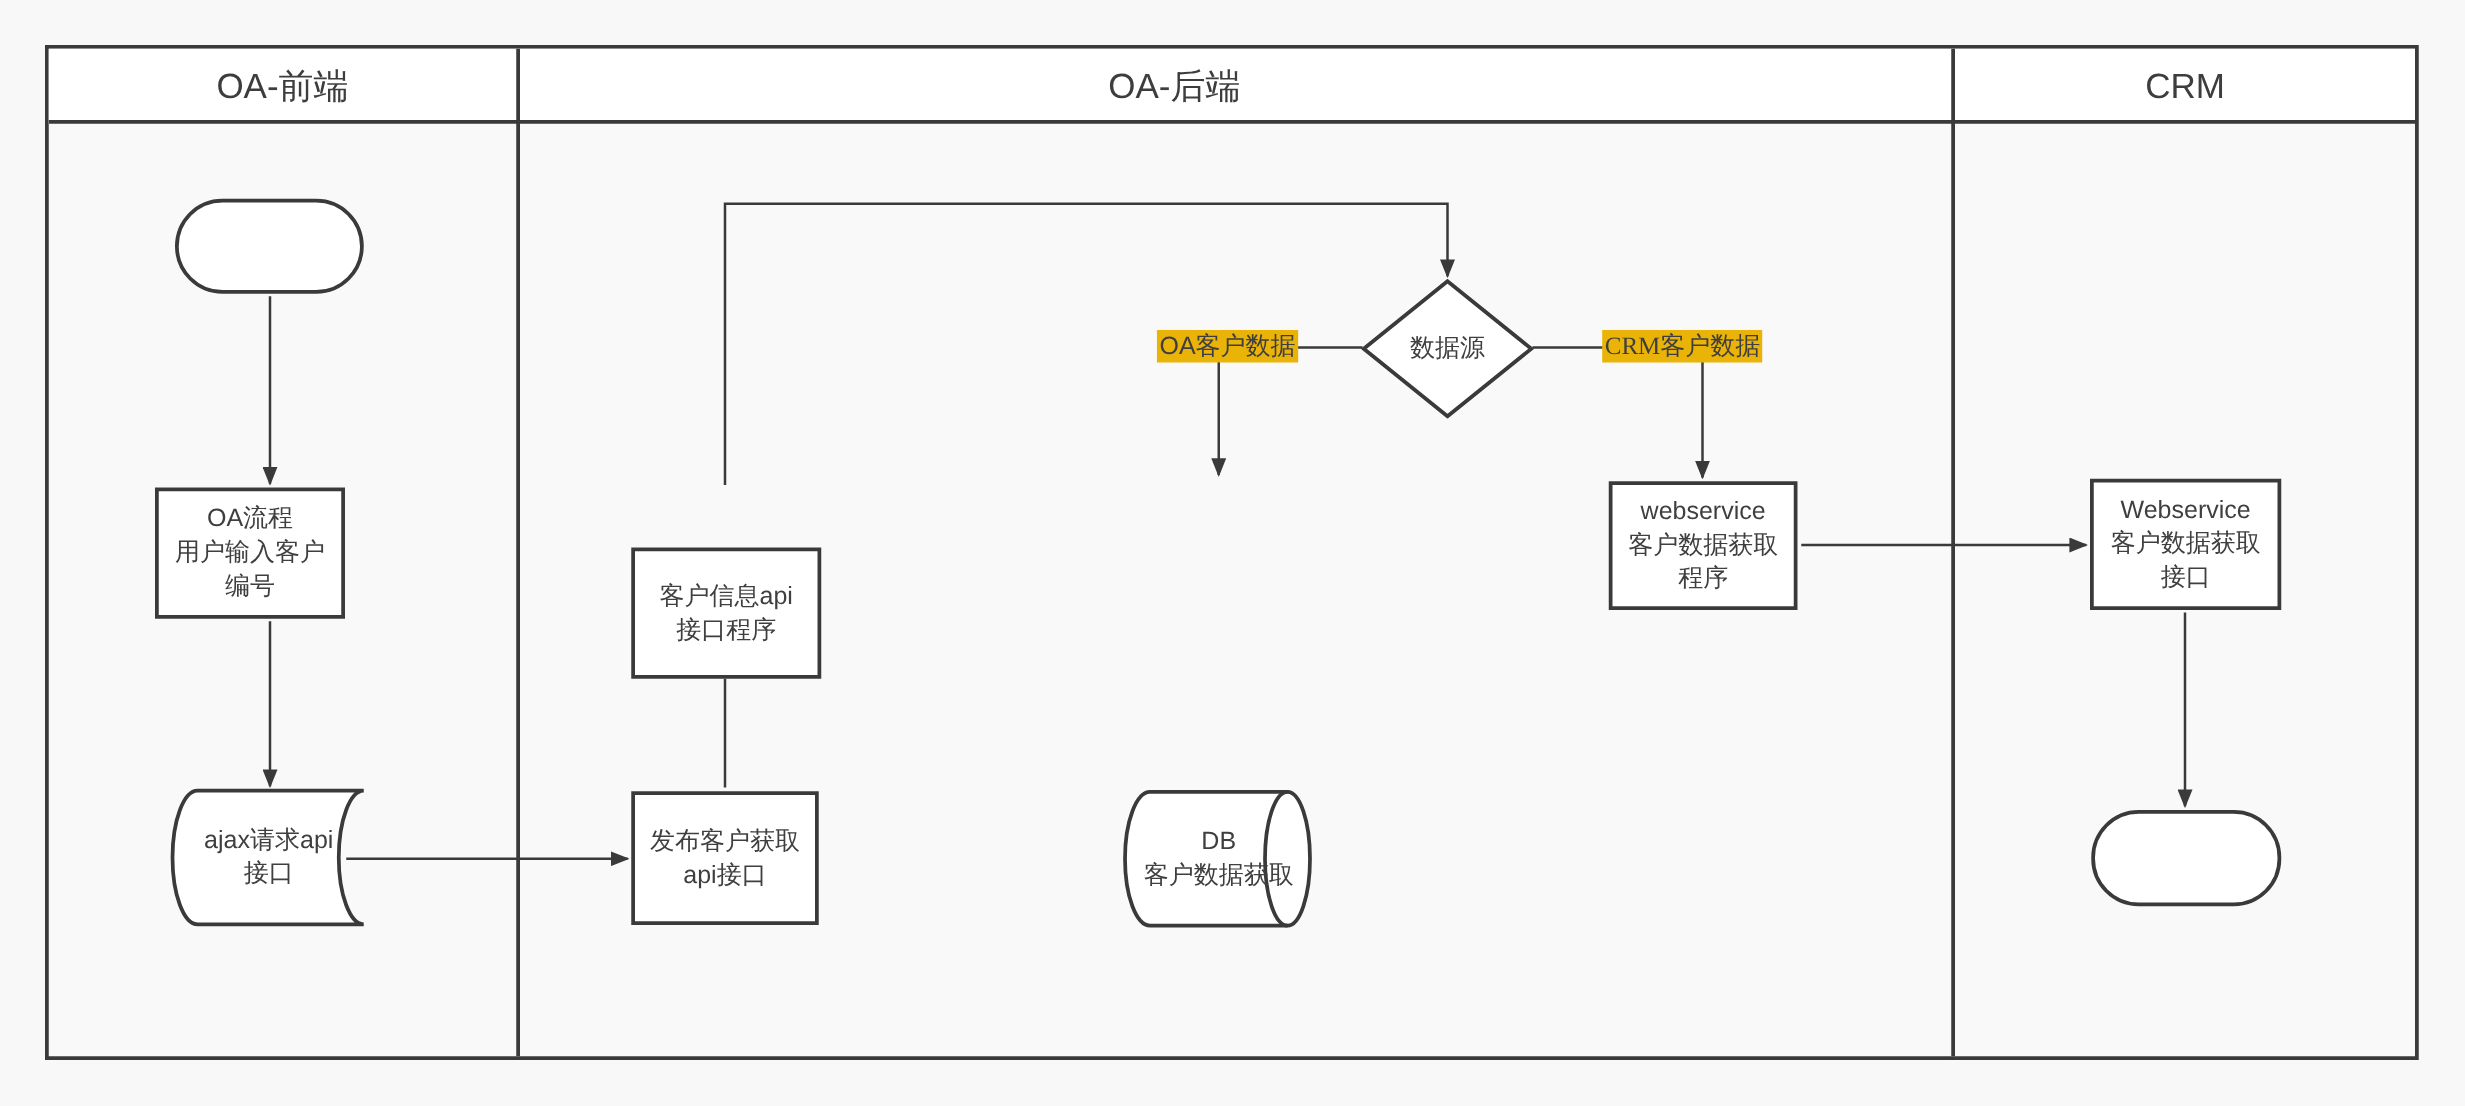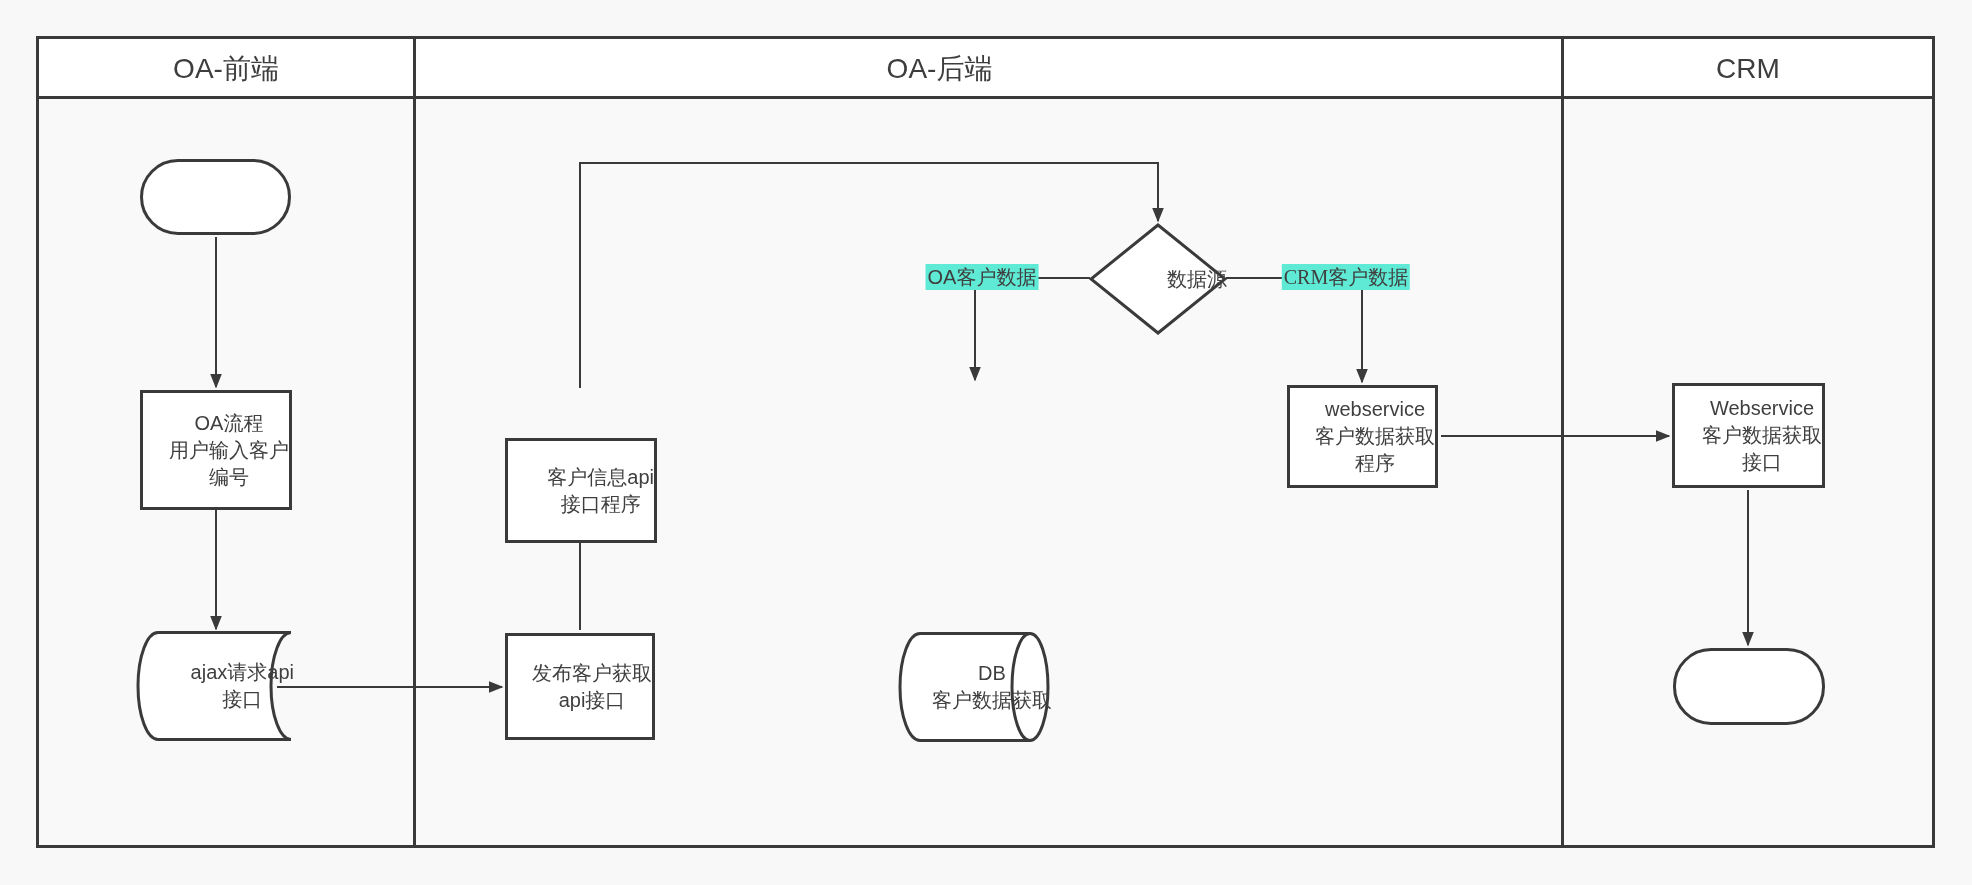"OA客户数据" .edge-label { background: #5eead4 -> #eab308 }
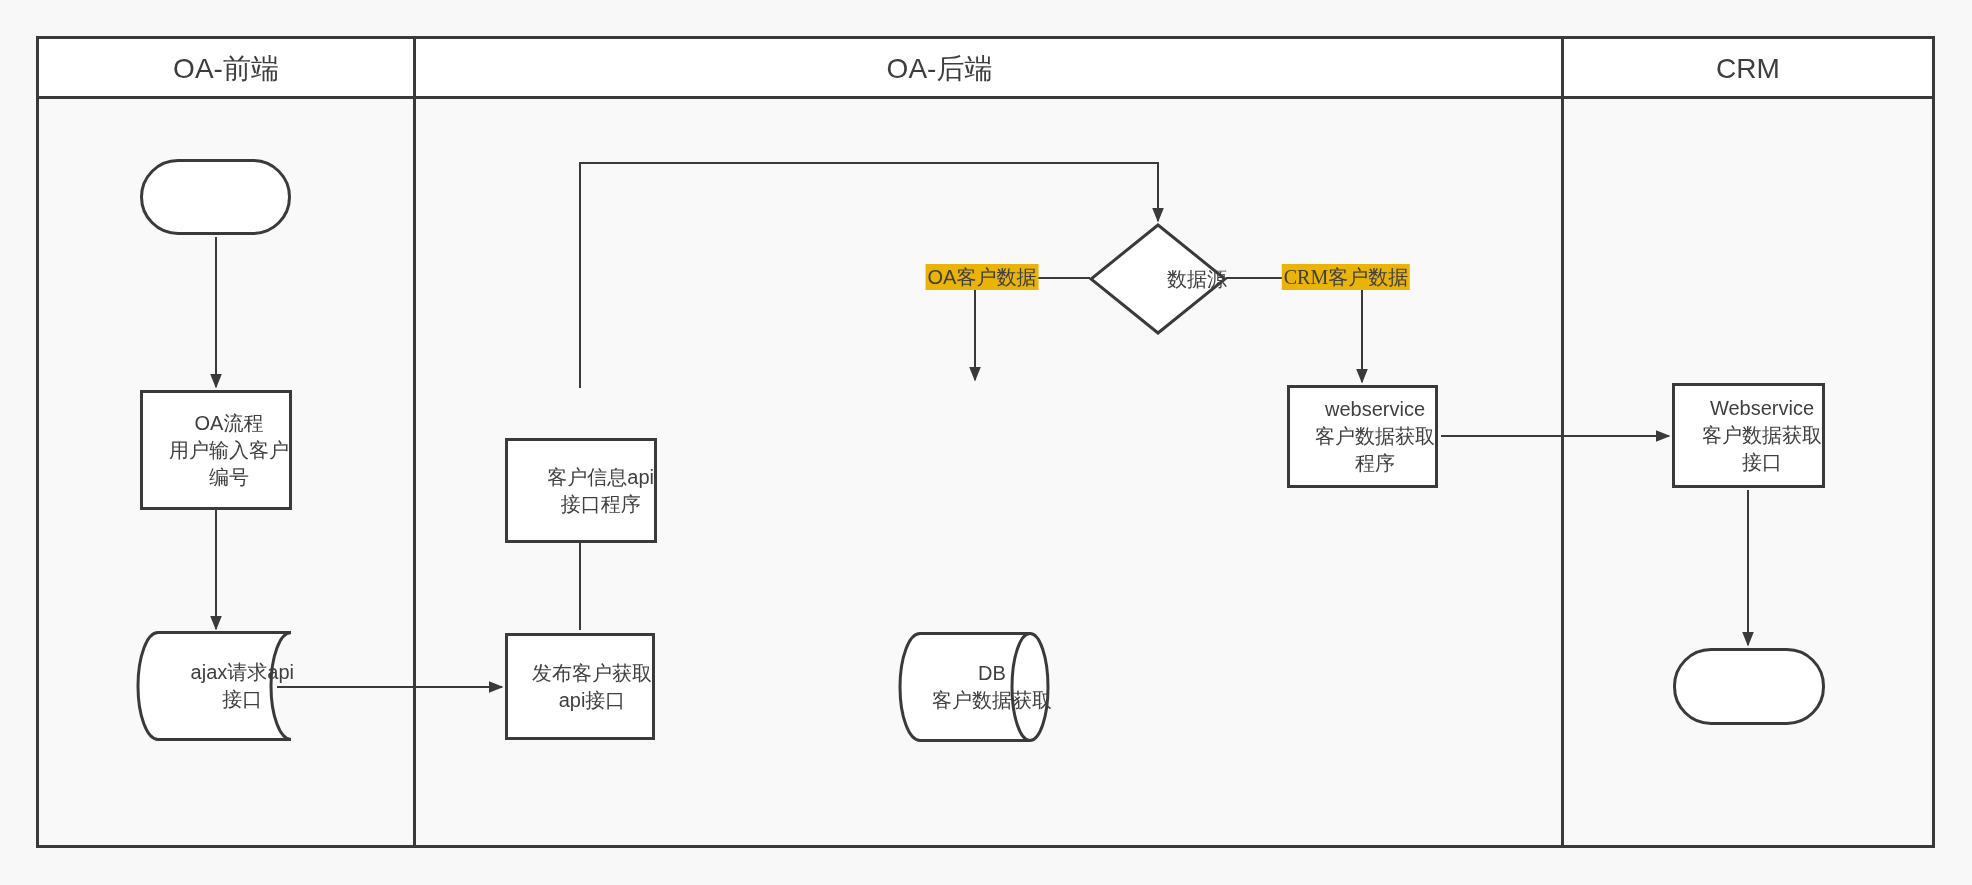"数据源" .node { justify-content: flex-end -> center }
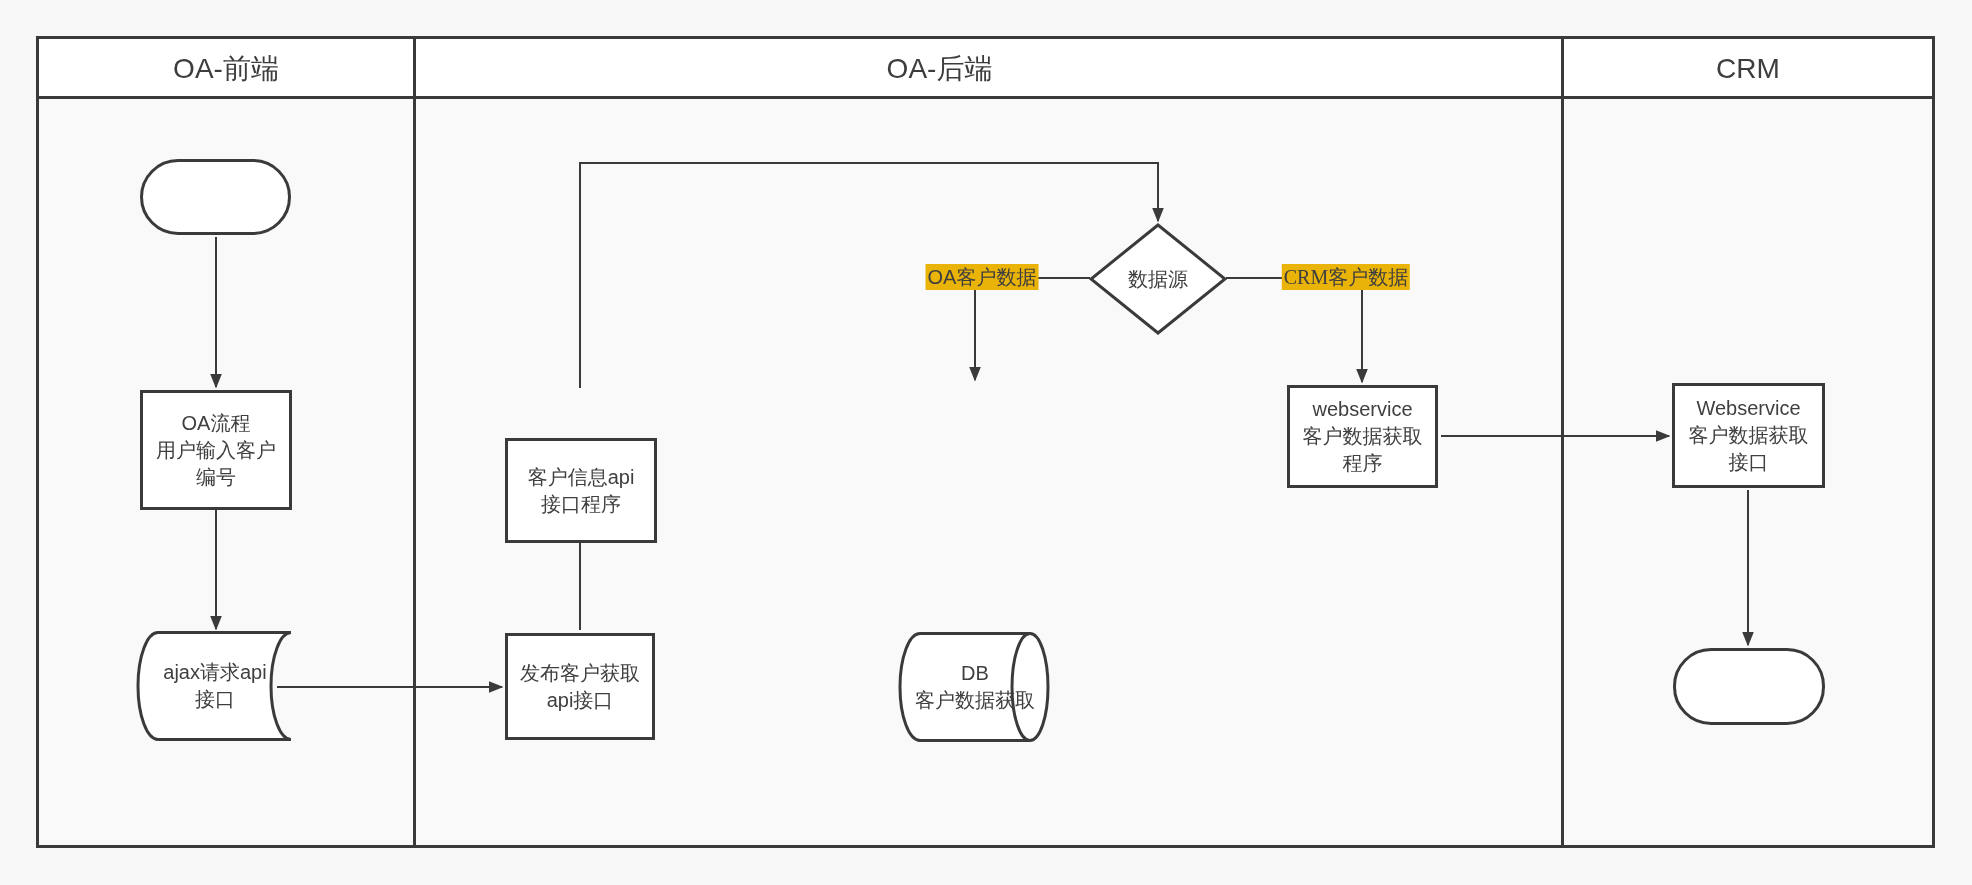"OA流程" div.node { height: 120px -> 105px; left: 140px -> 124px }
